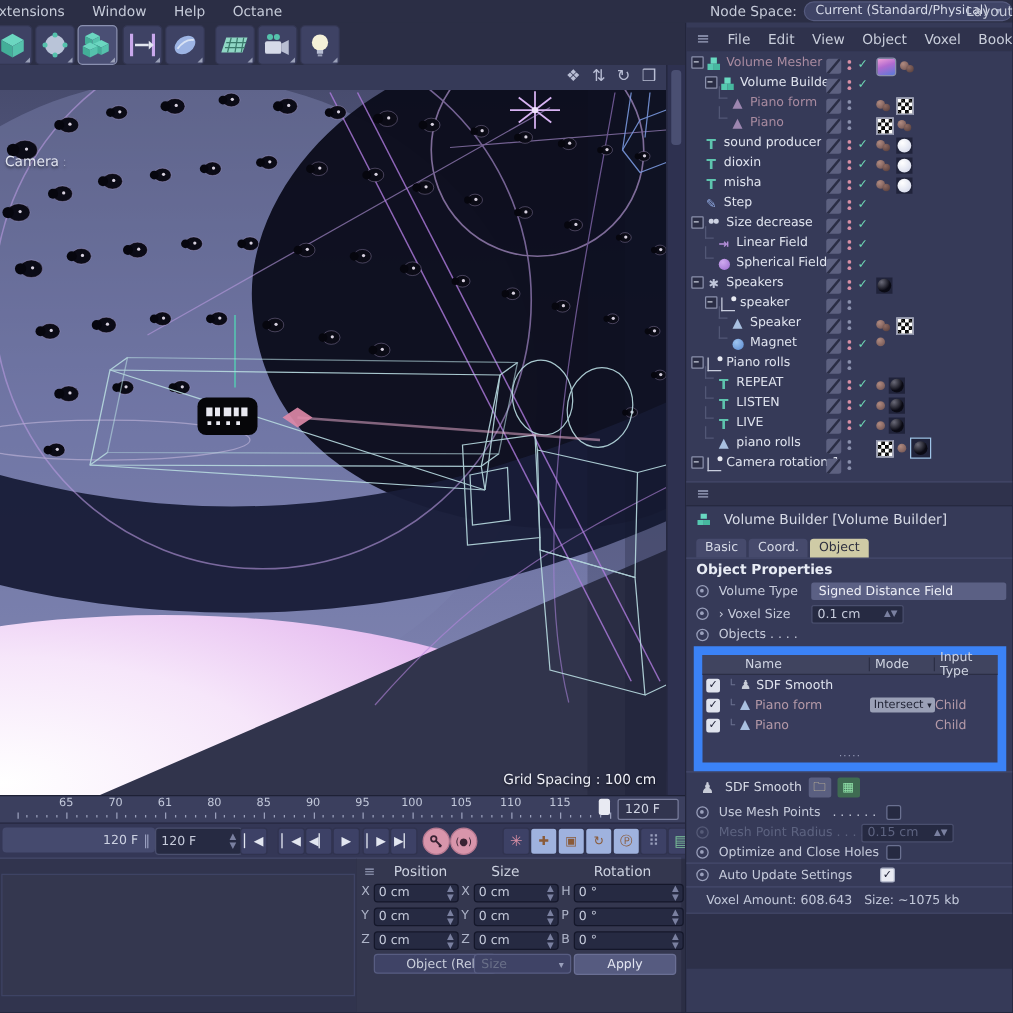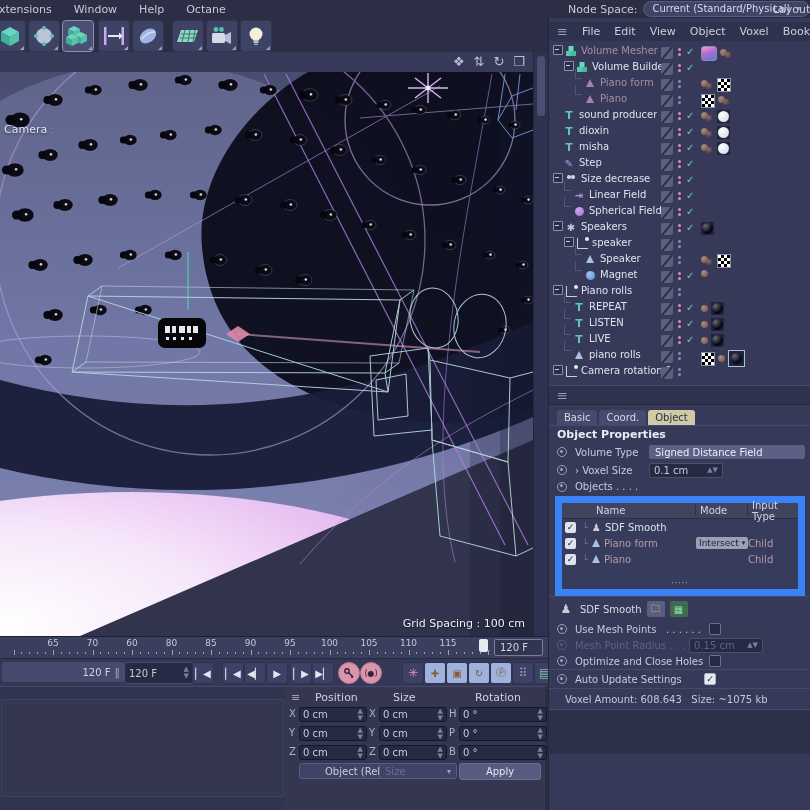"Volume Builder [Volume Builder]" div { html: none -> <div> <span> <span> <i></i> </span> </span> <span>Volume Builder [Volume Builder]</span> </div> }
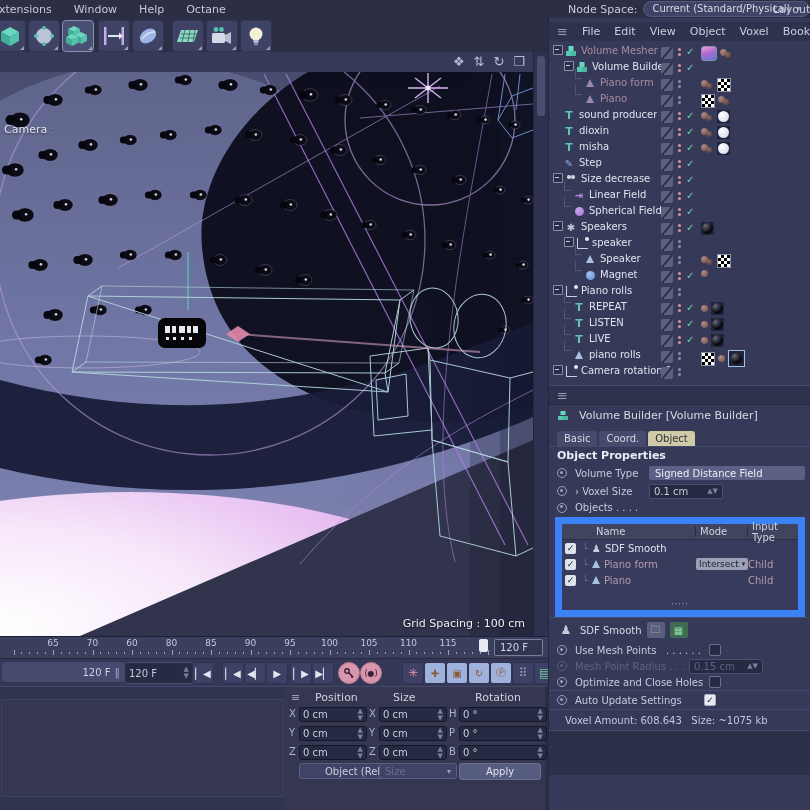"60" span.rlabel { text: 60 -> 61 }
